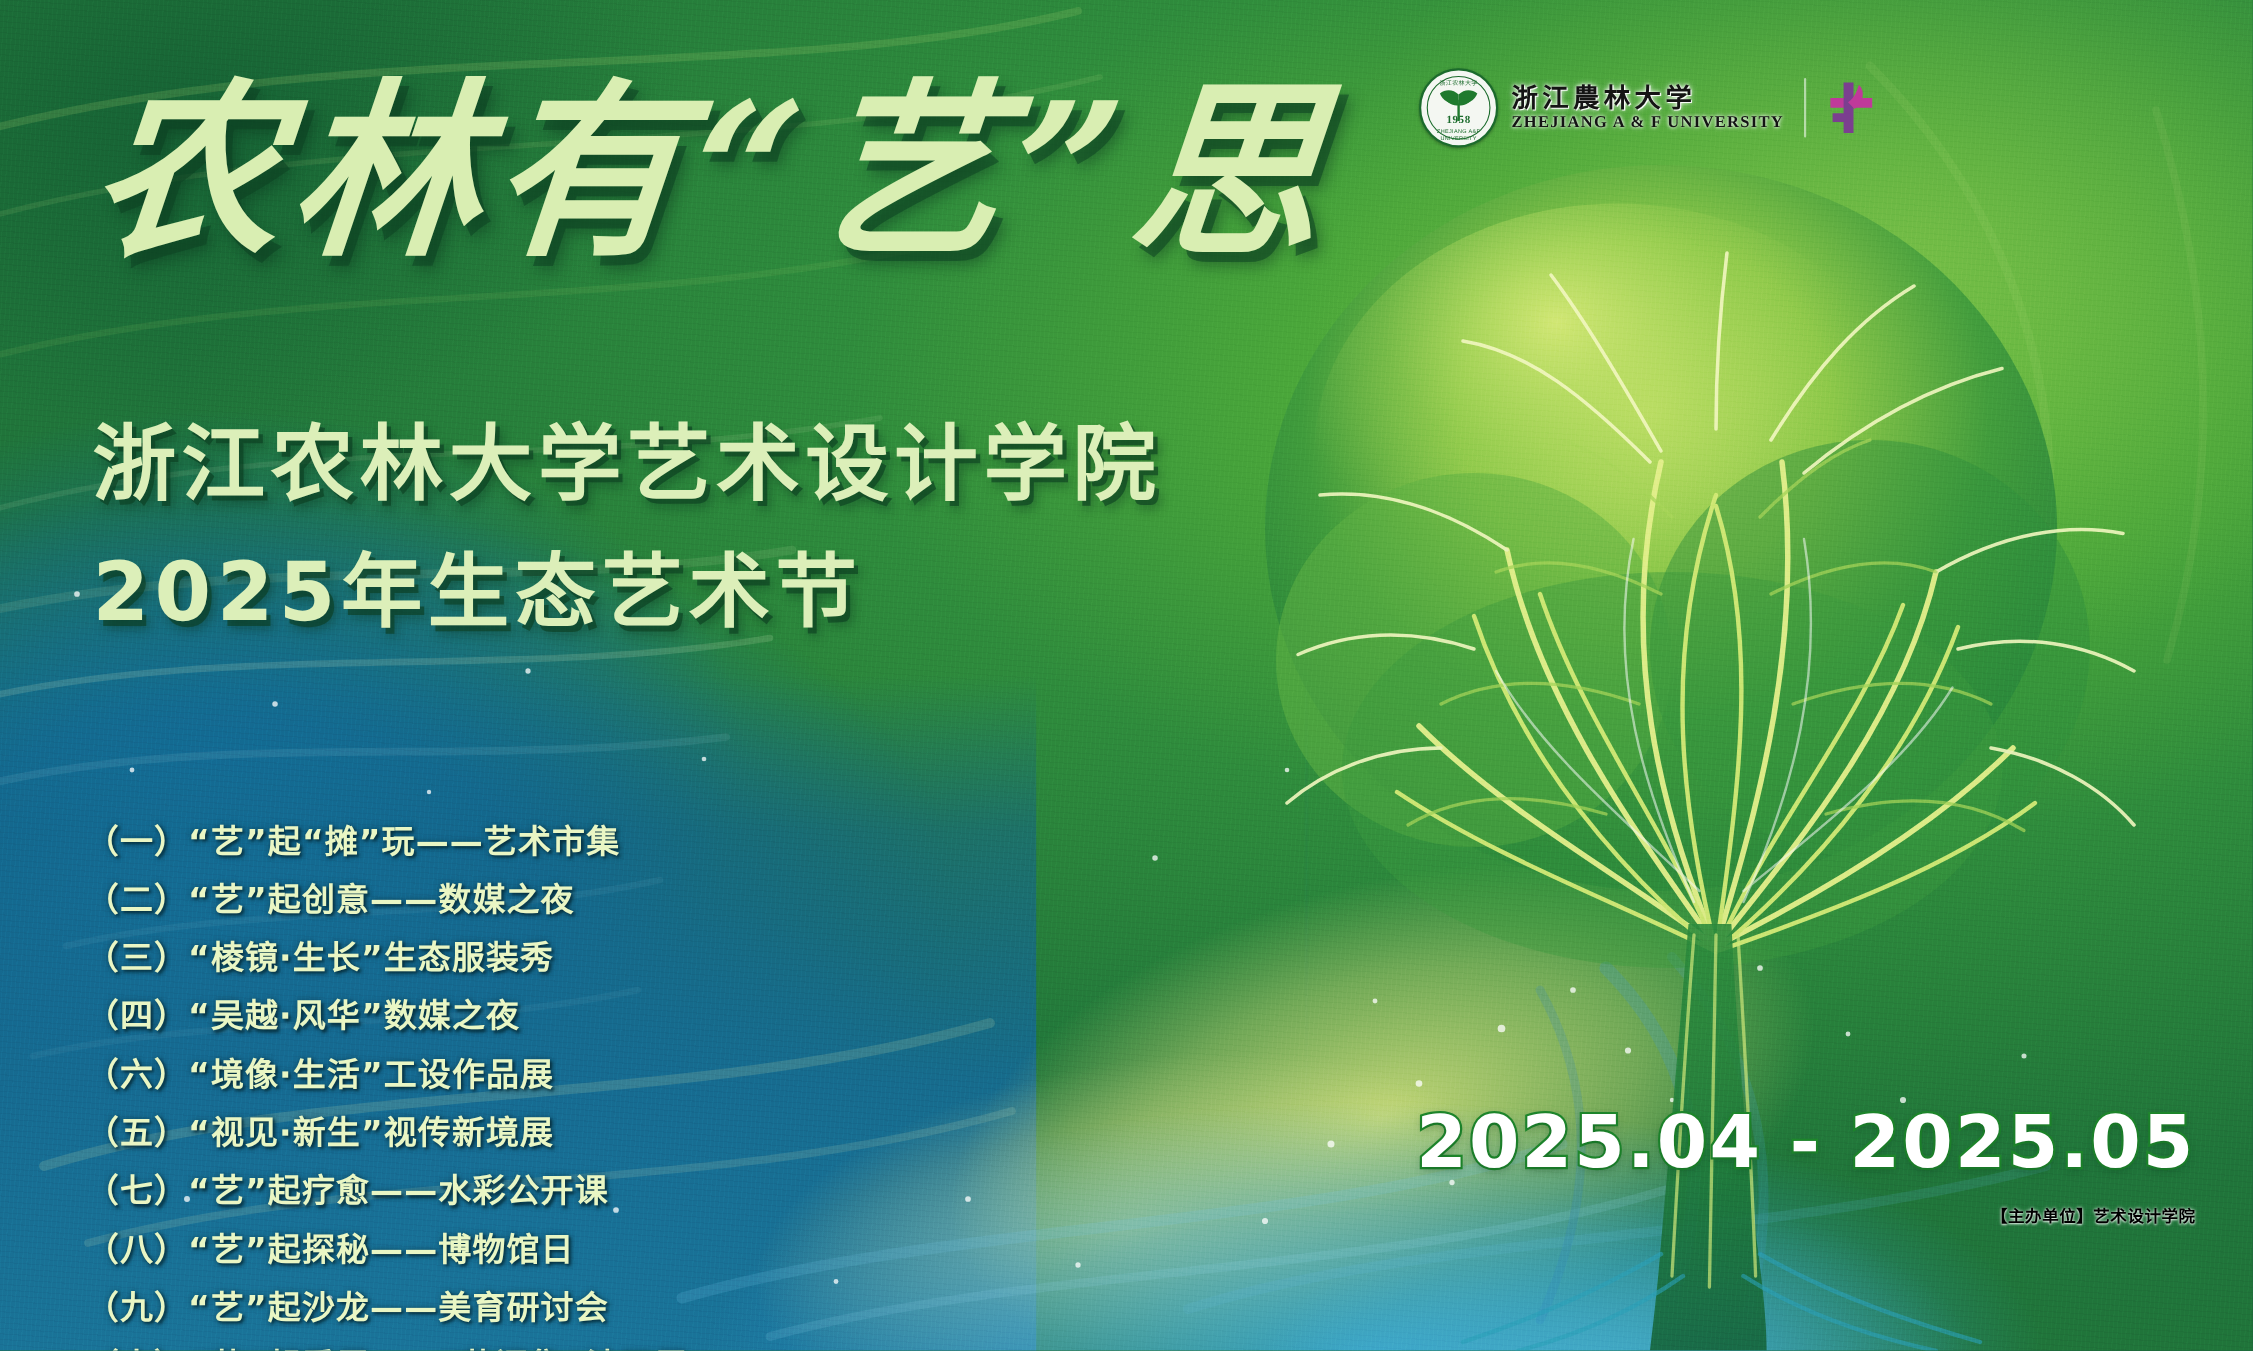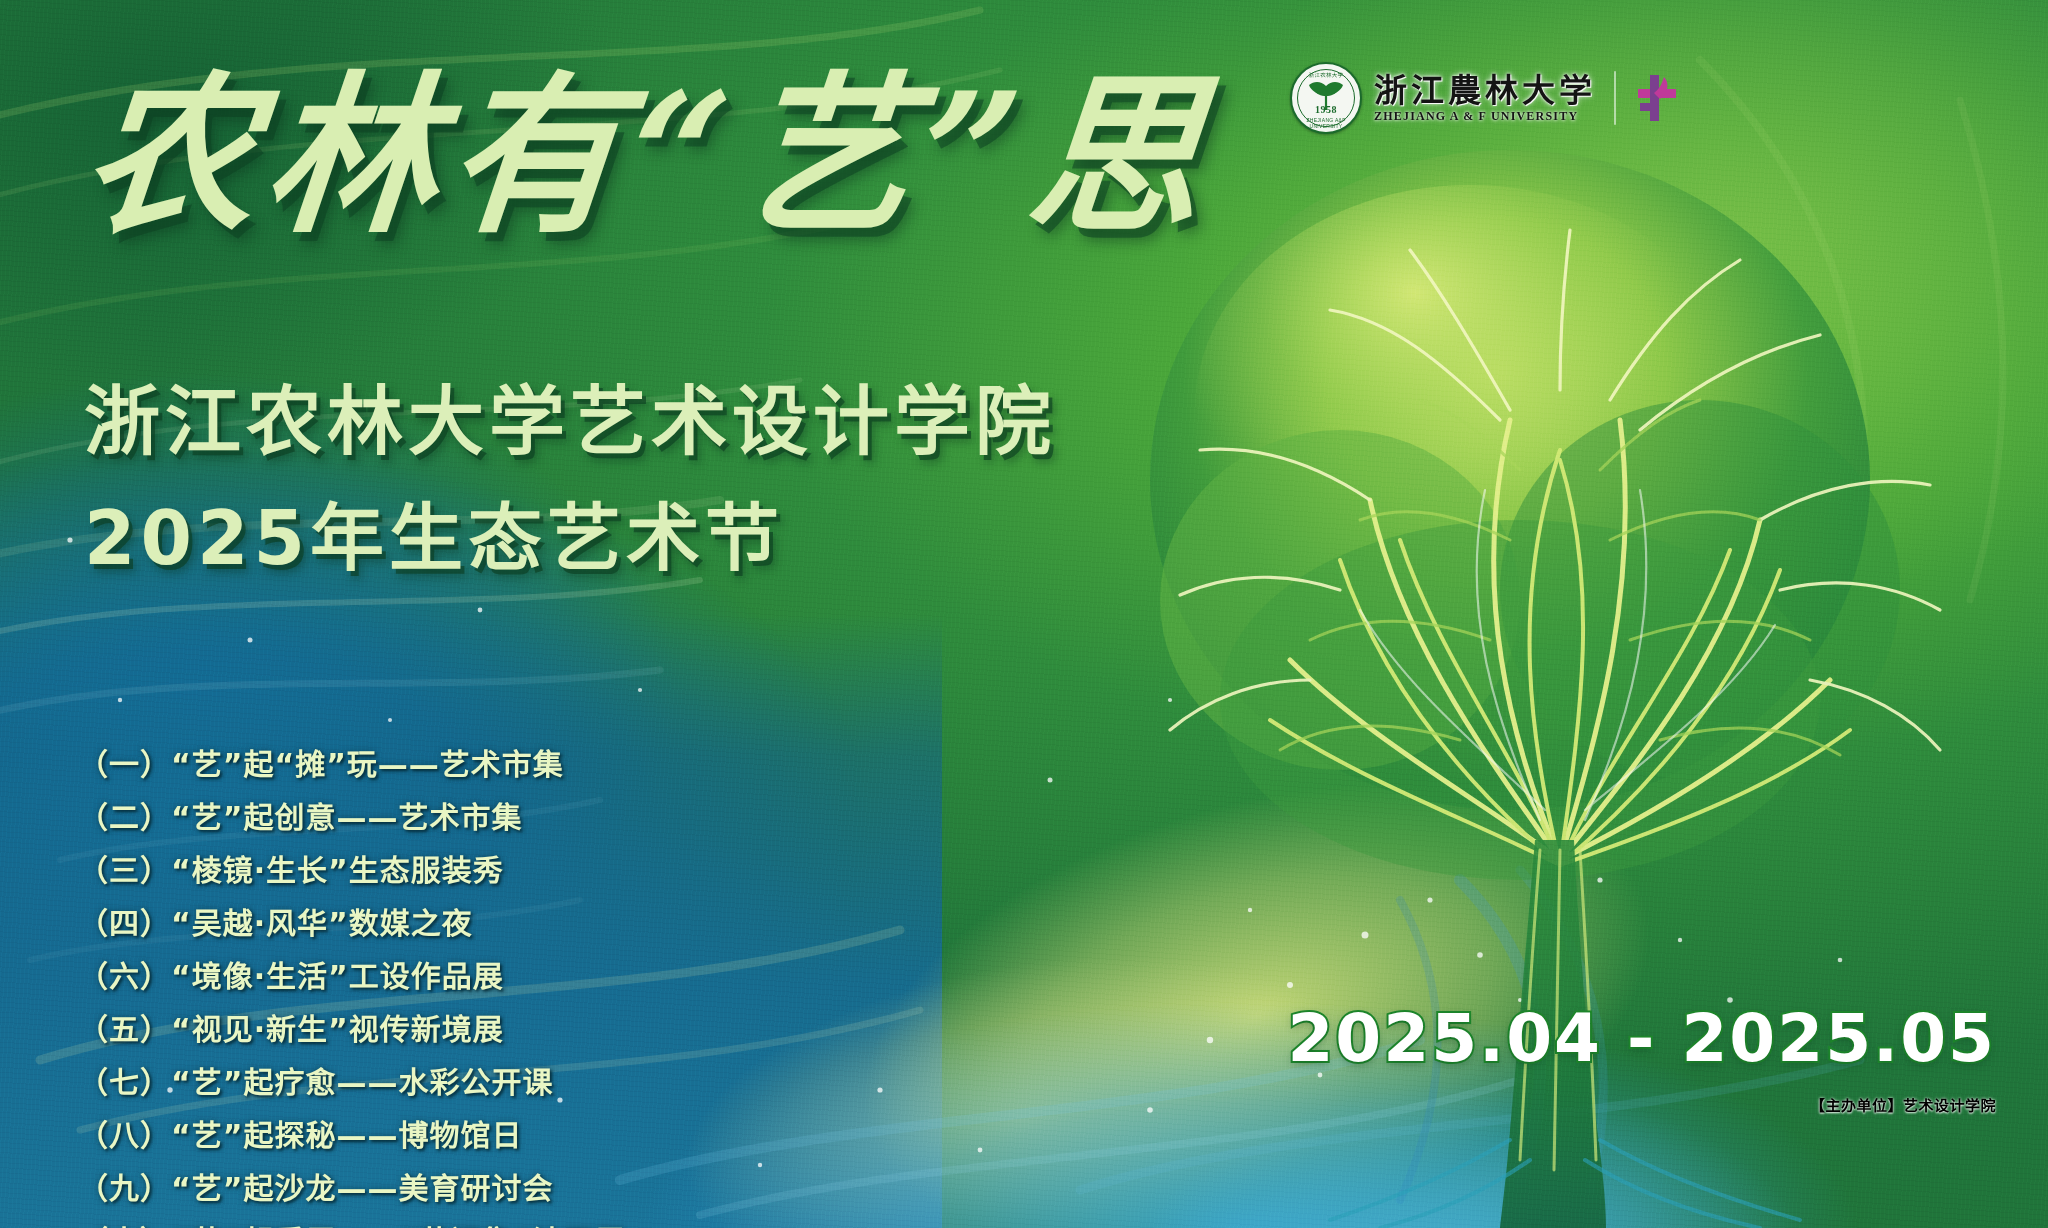"浙江農林大学" .logo-cn { font-size: 33px -> 24px }
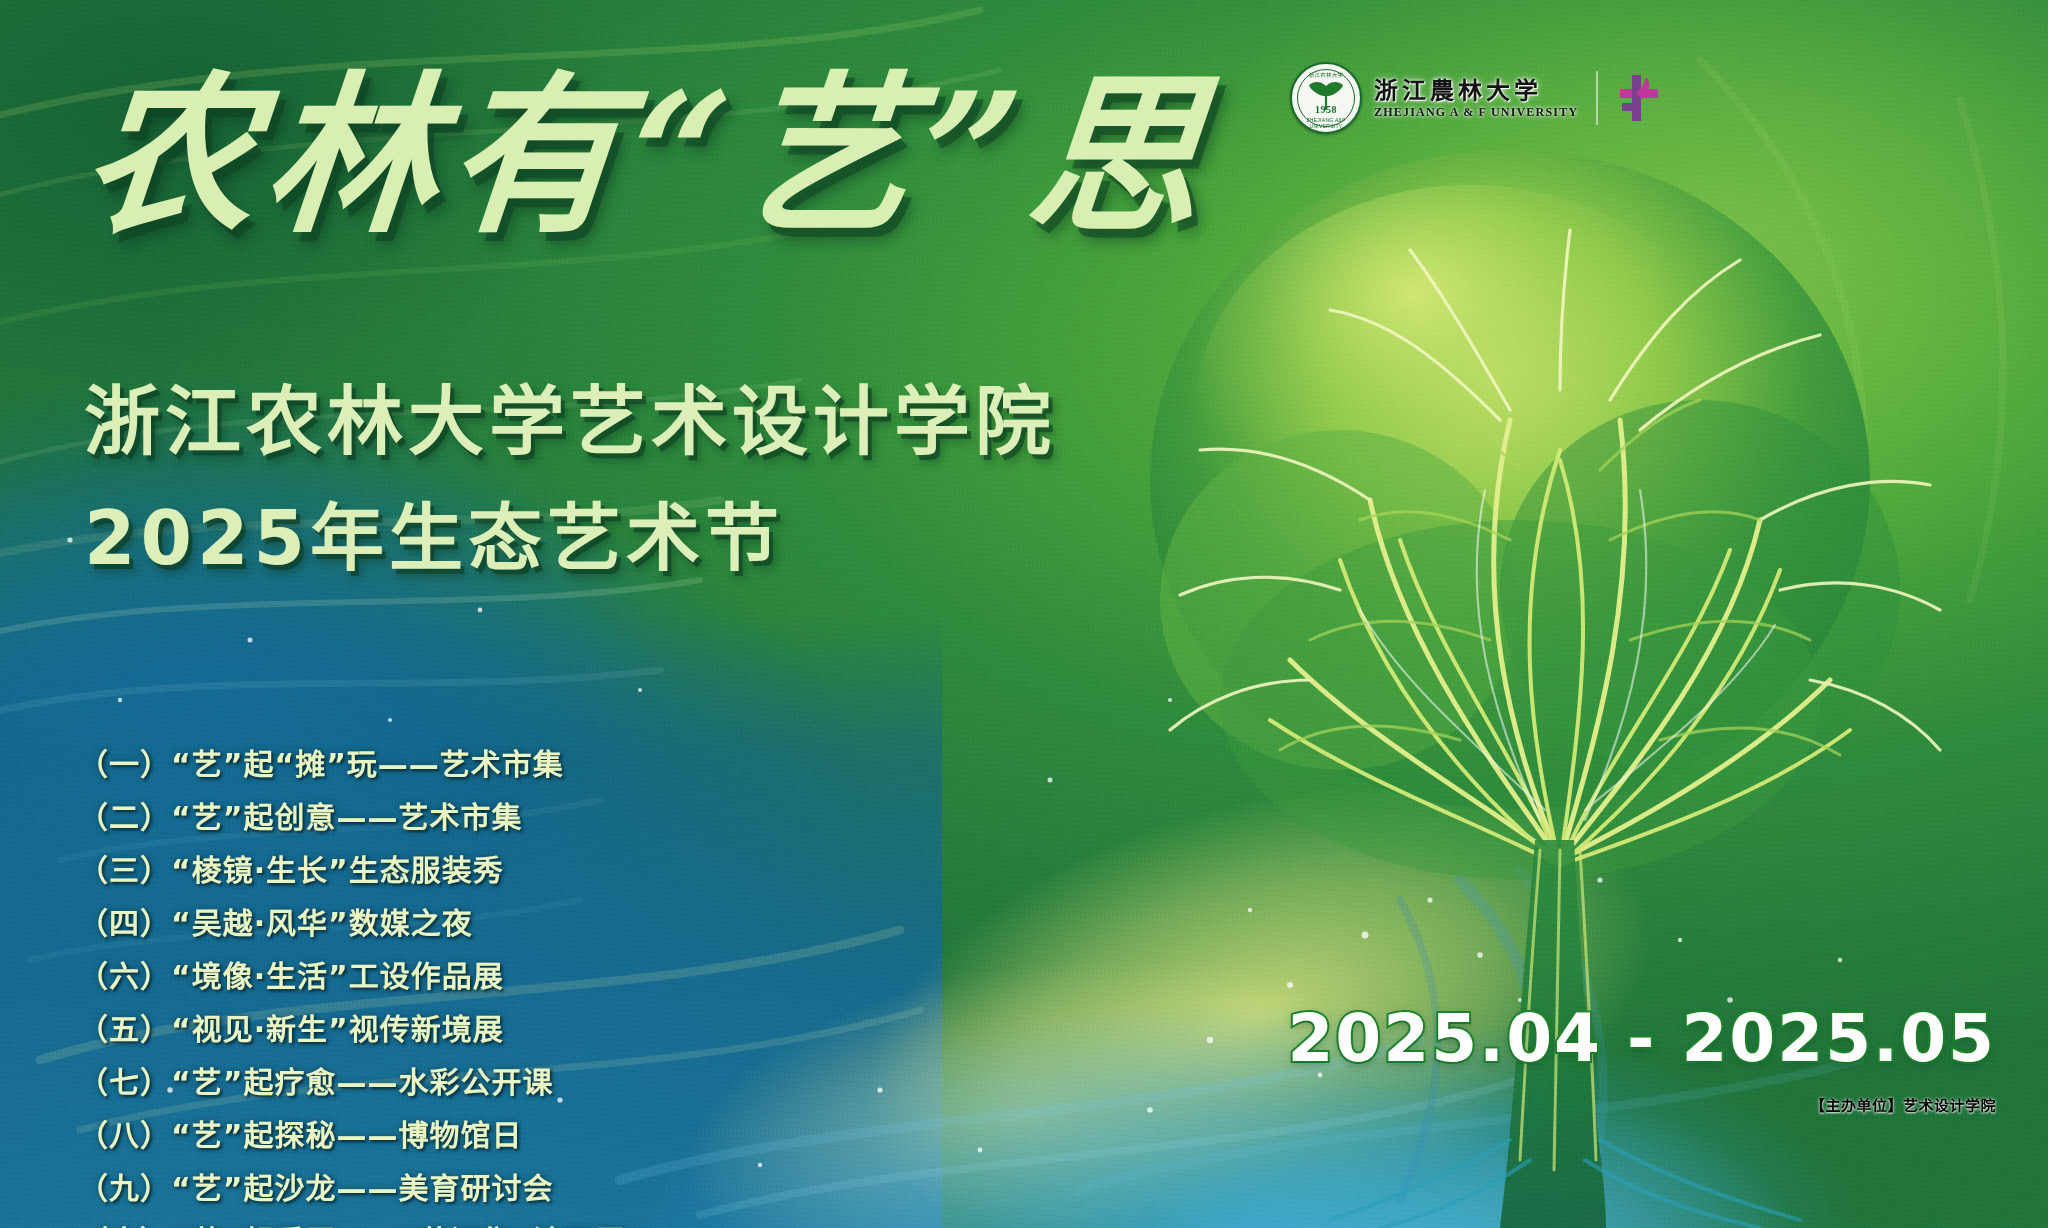"ZHEJIANG A & F UNIVERSITY" .logo-en { font-size: 12px -> 15px }
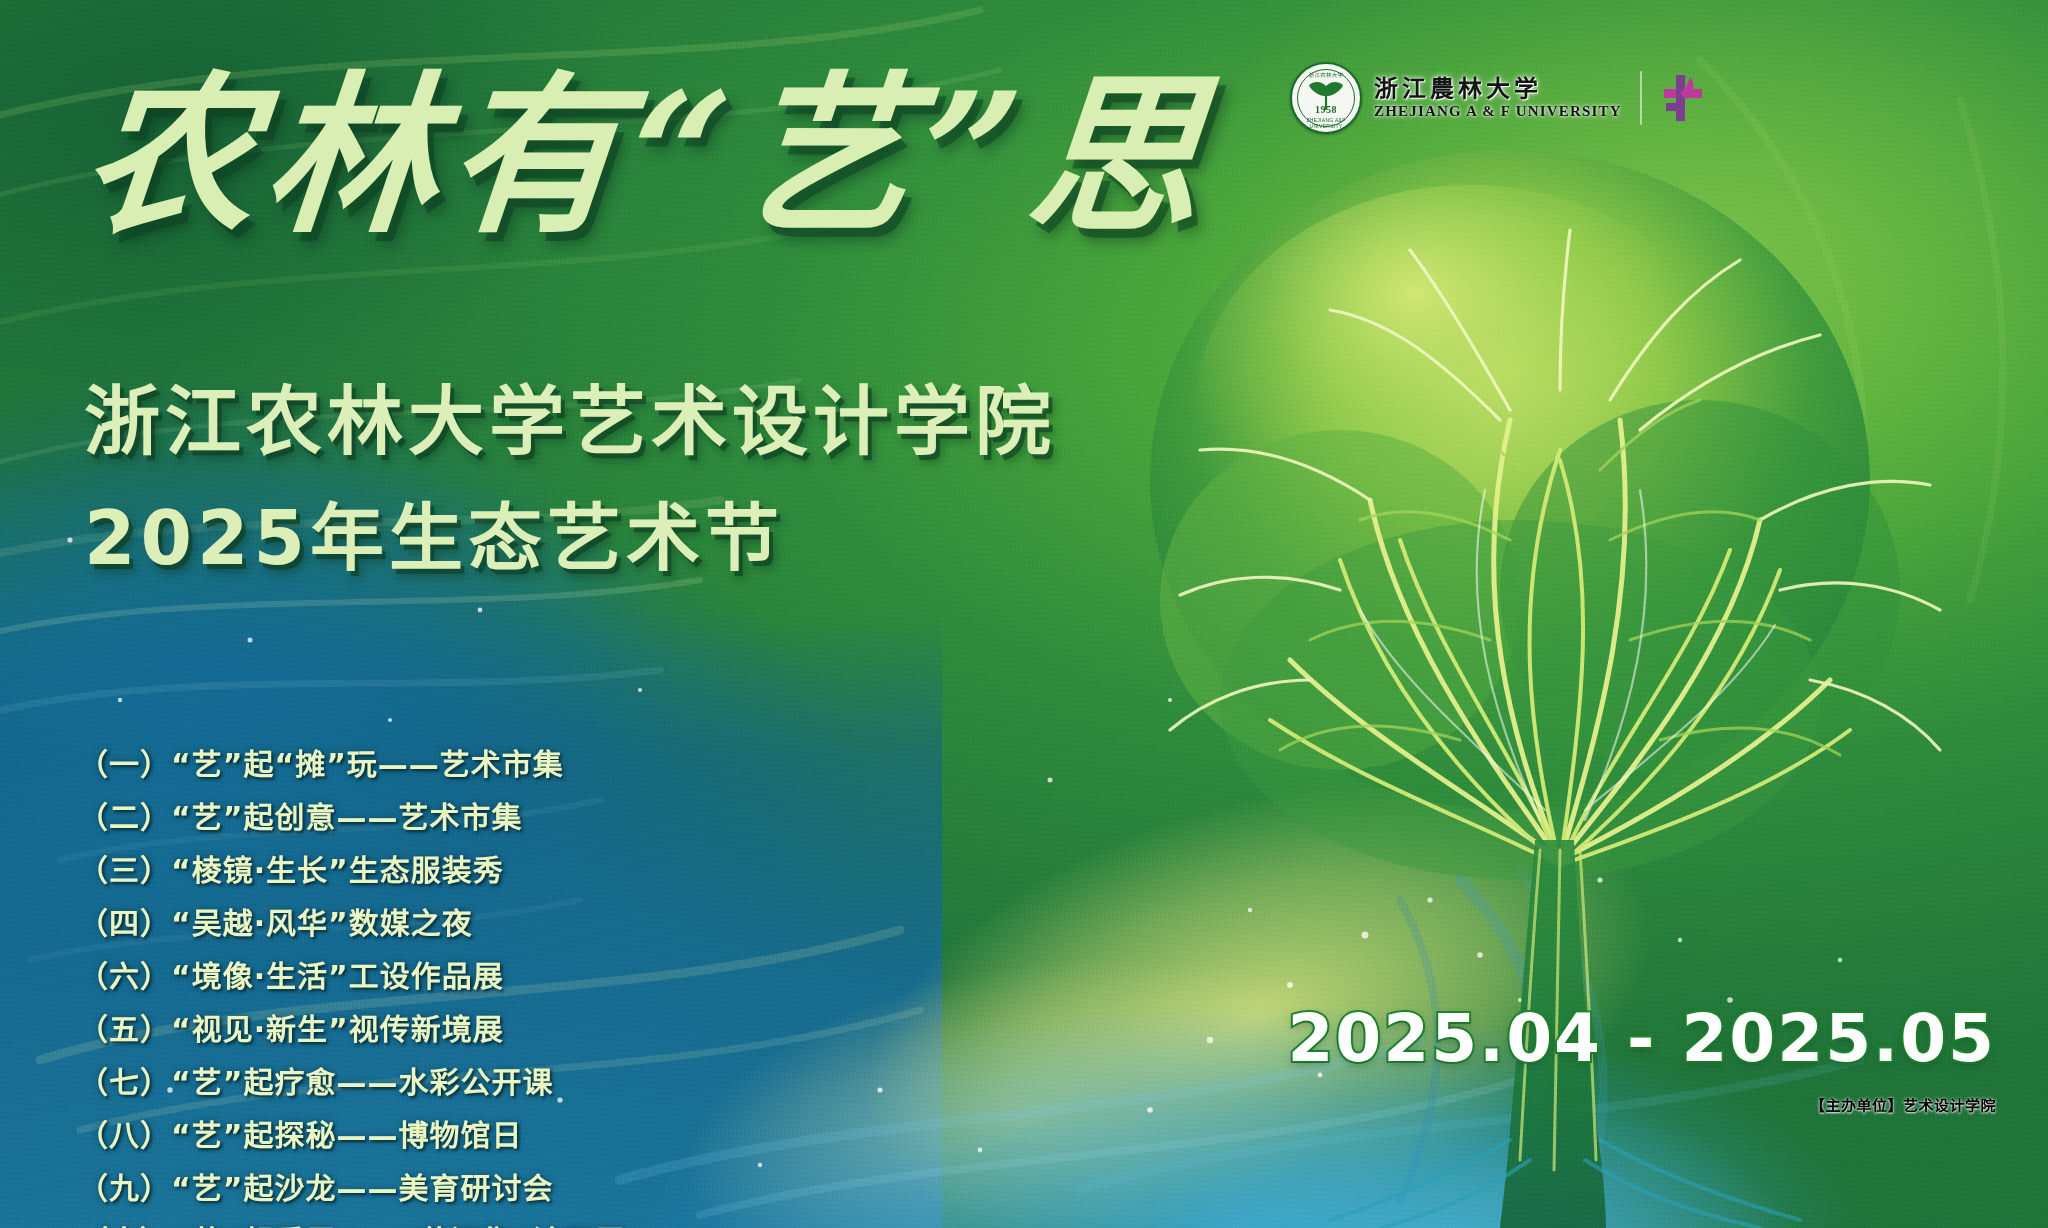"（二）“艺”起创意——艺术市集" div.event-item { text: 艺术市集 -> 数媒之夜 }
